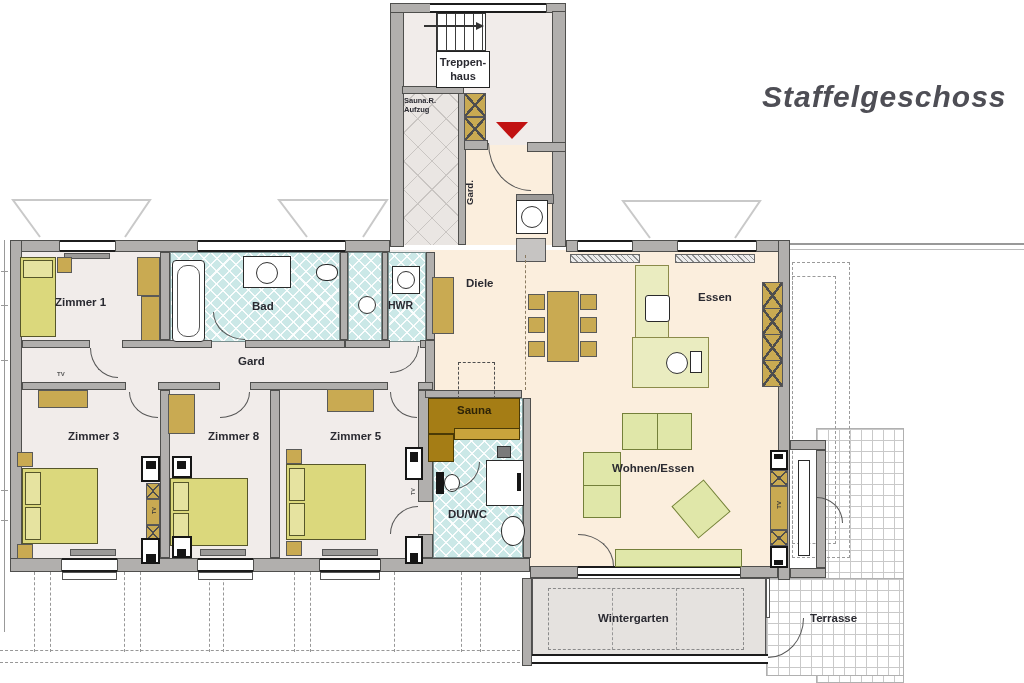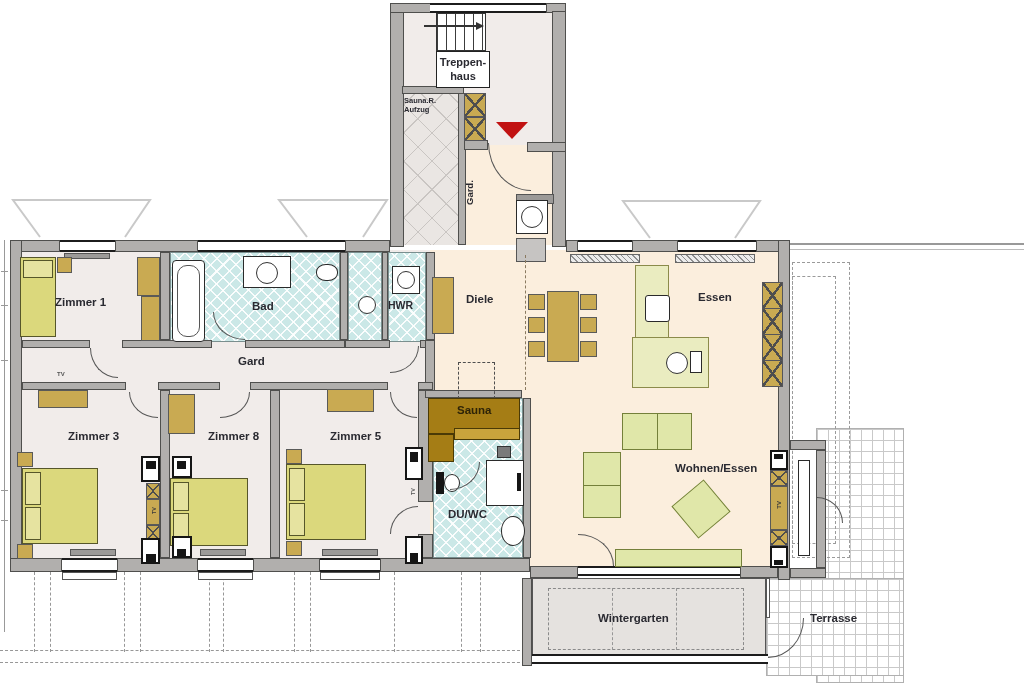"Staffelgeschoss" div.title { html: none -> <div>Staffelgeschoss</div> }
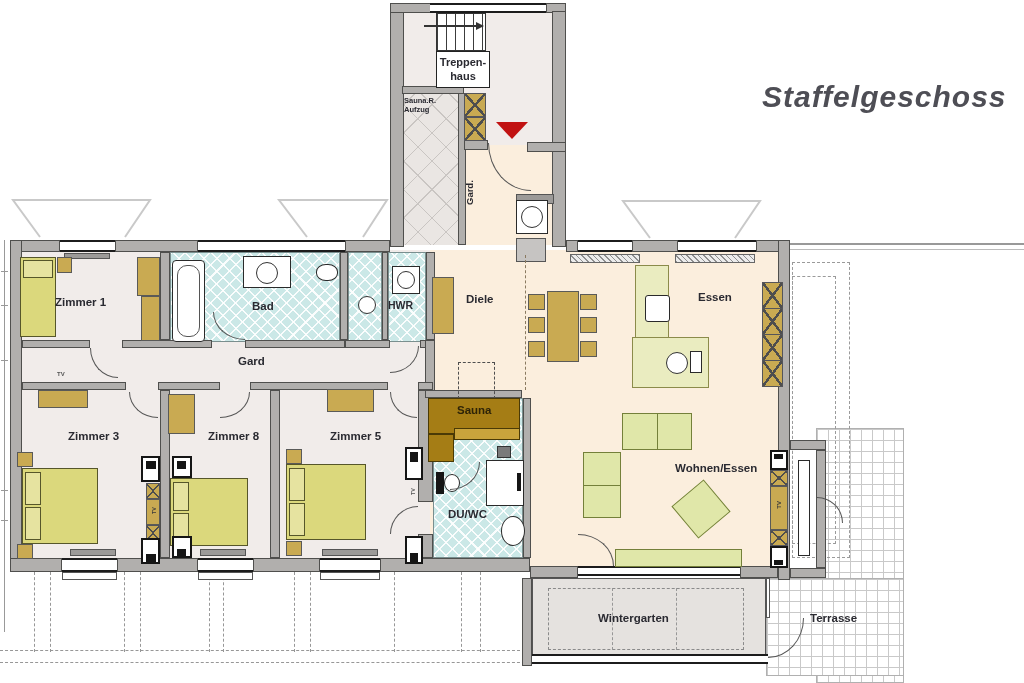"Diele" div.label { top: 293px -> 277px }
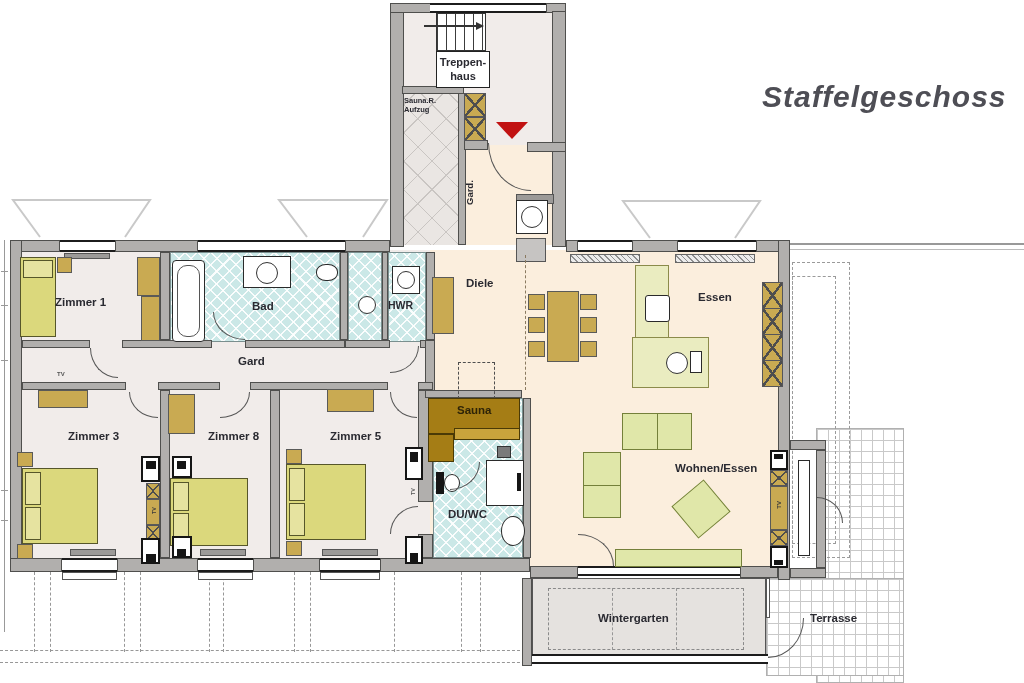"Wohnen/Essen" div.label { left: 675px -> 612px }
